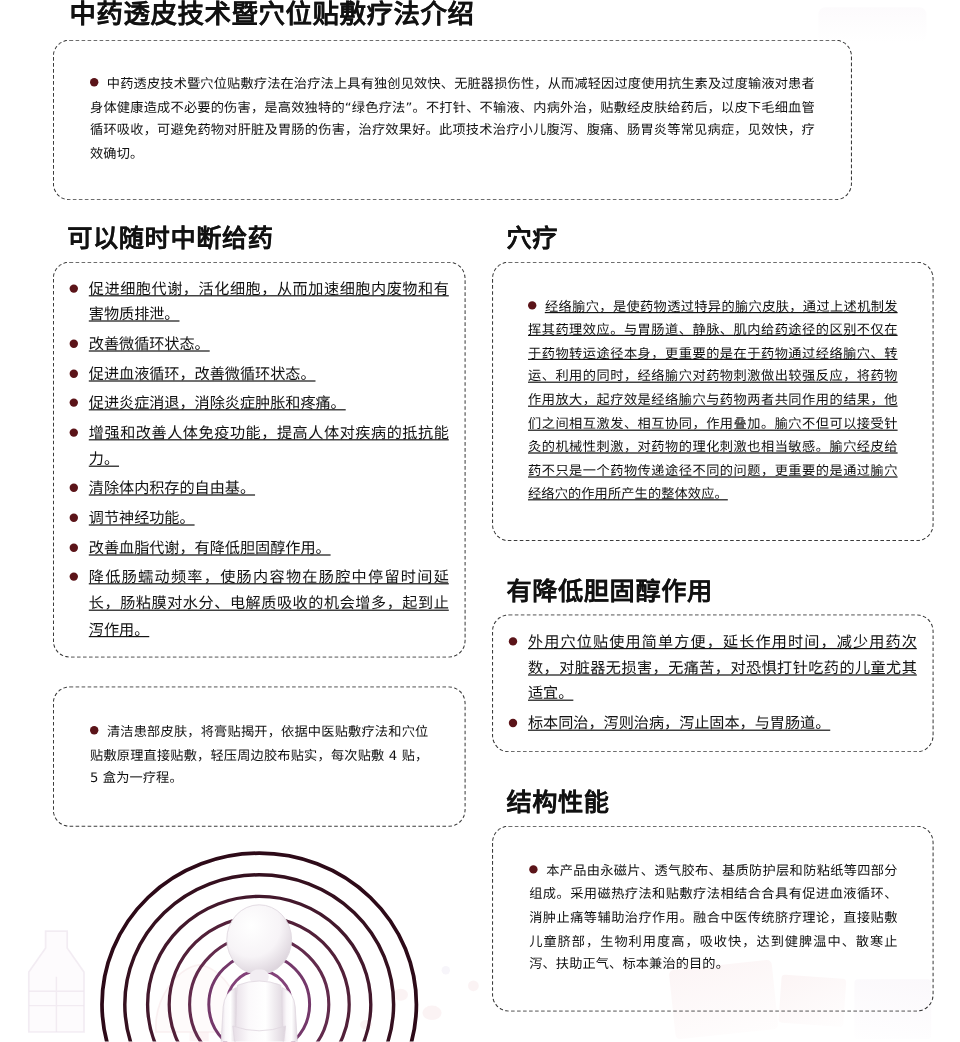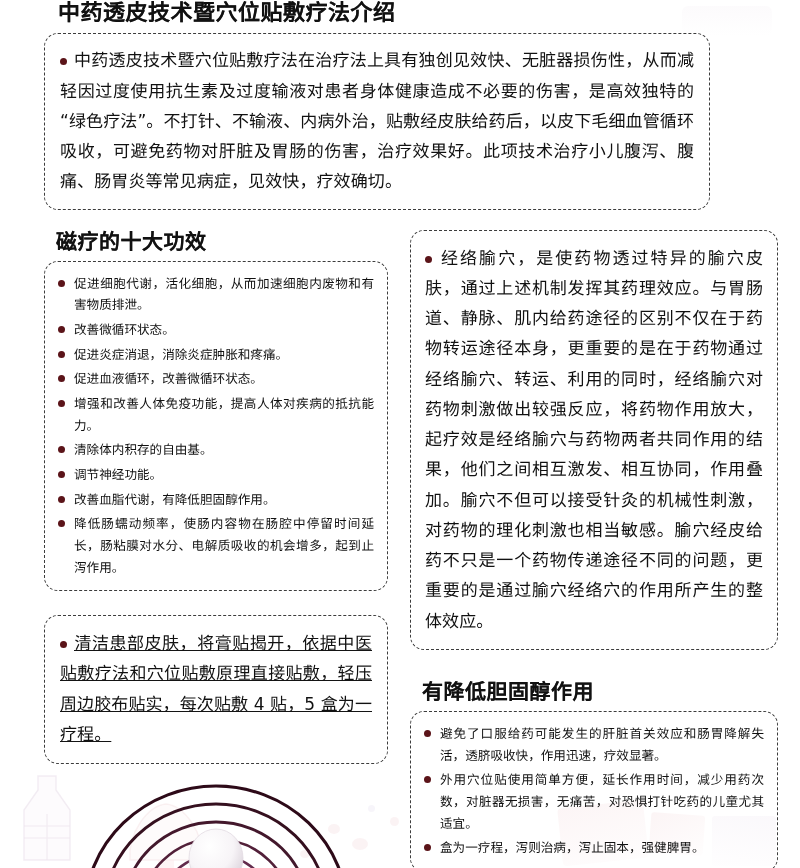"中药透皮技术暨穴位贴敷疗法在治疗法上具有独创见效快、无脏器损伤性，从而减轻因过度" .para { font-size: 17px -> 11px; margin: 1px -> 16px }
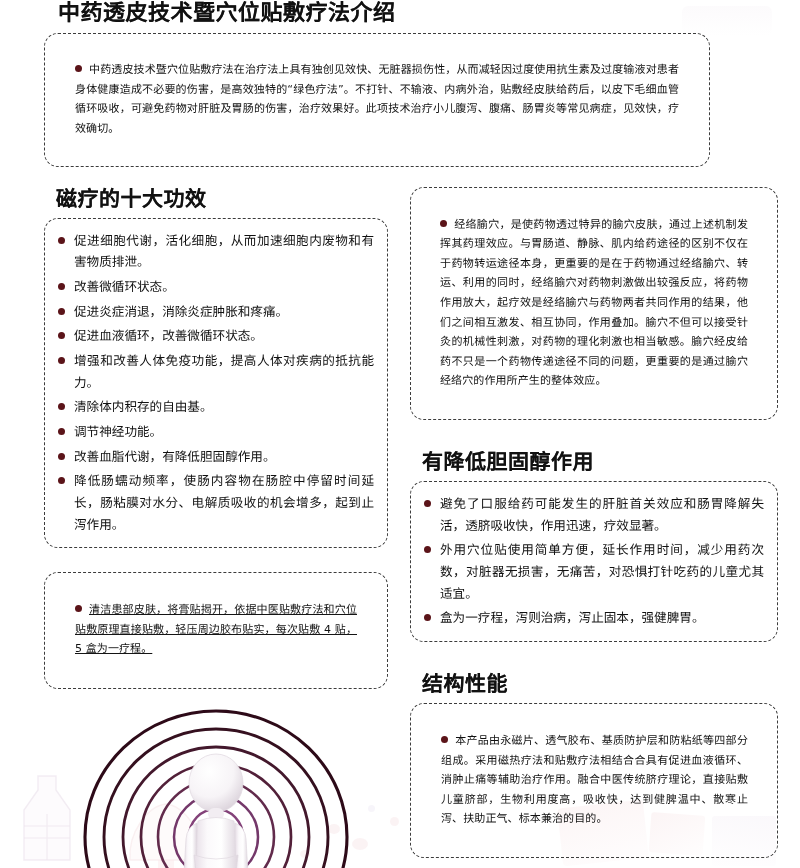"磁疗的十大功效" h2.heading { text: 磁疗的十大功效 -> 可以随时中断给药 }
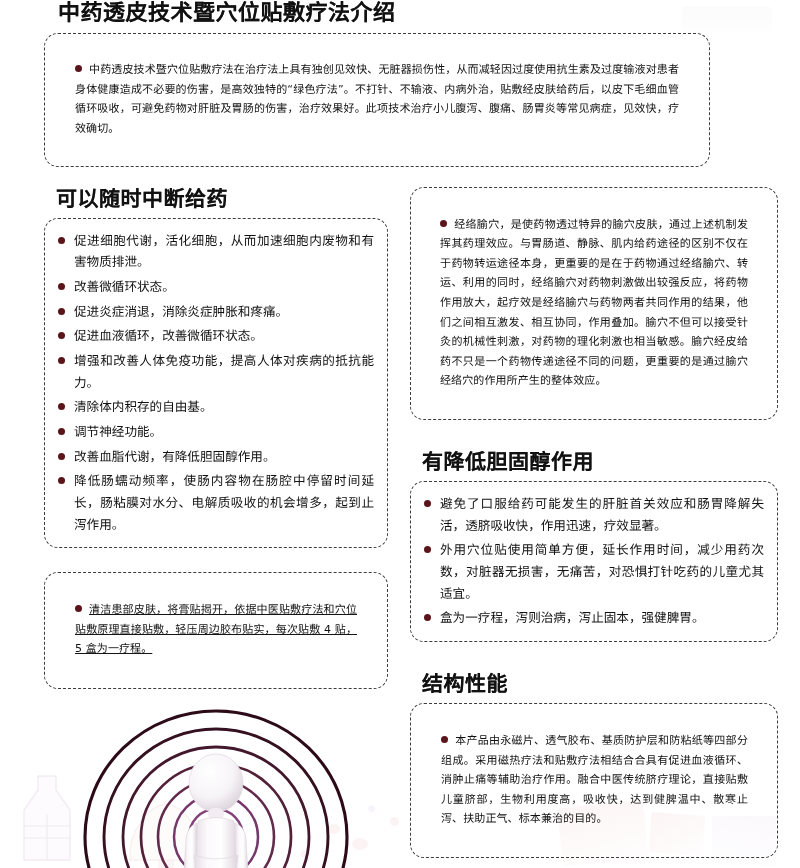"穴疗" h2.heading { html: none -> <h2>穴疗</h2> }
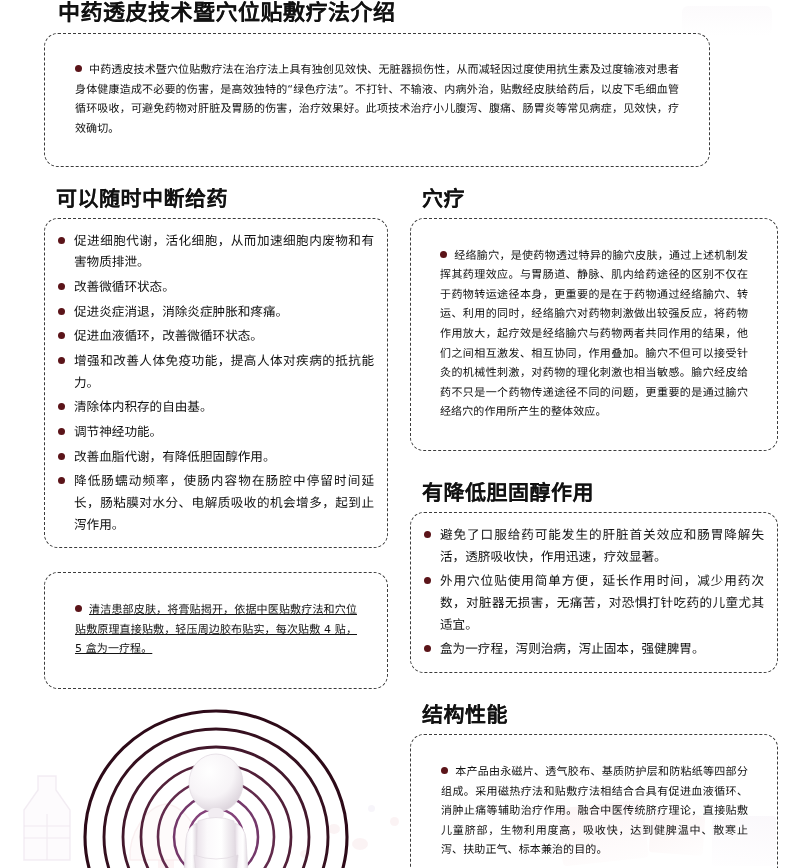"促进细胞代谢，活化细胞，从而加速细胞内废物和有害物质排泄。" ul.bullets { text-decoration: none -> underline }
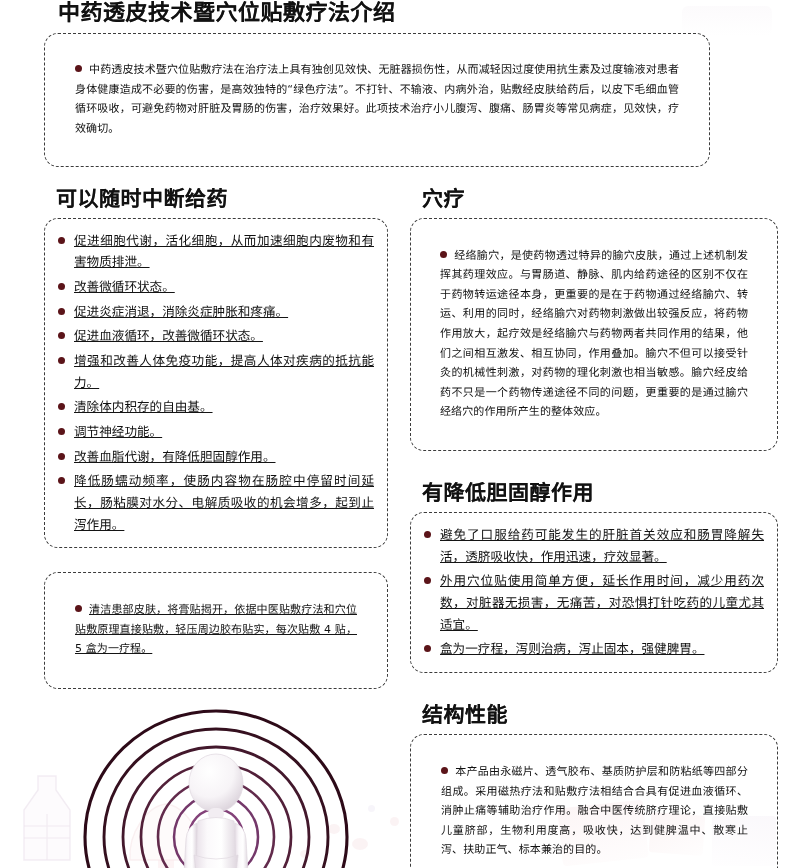"经络腧穴，是使药物透过特异的腧穴皮肤，通过上述机制发挥其药理效应。与胃肠道、静脉" .box-acu { text-decoration: none -> underline }
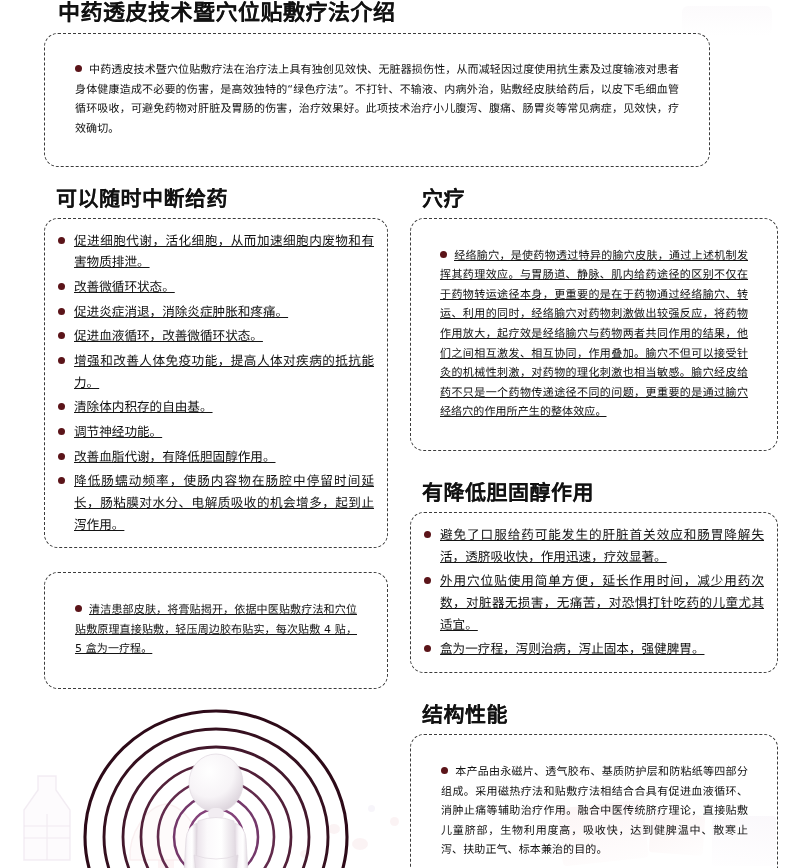"促进炎症消退，消除炎症肿胀和疼痛。" li { order: before "促进血液循环，改善微循环状态。" -> after "促进血液循环，改善微循环状态。" }
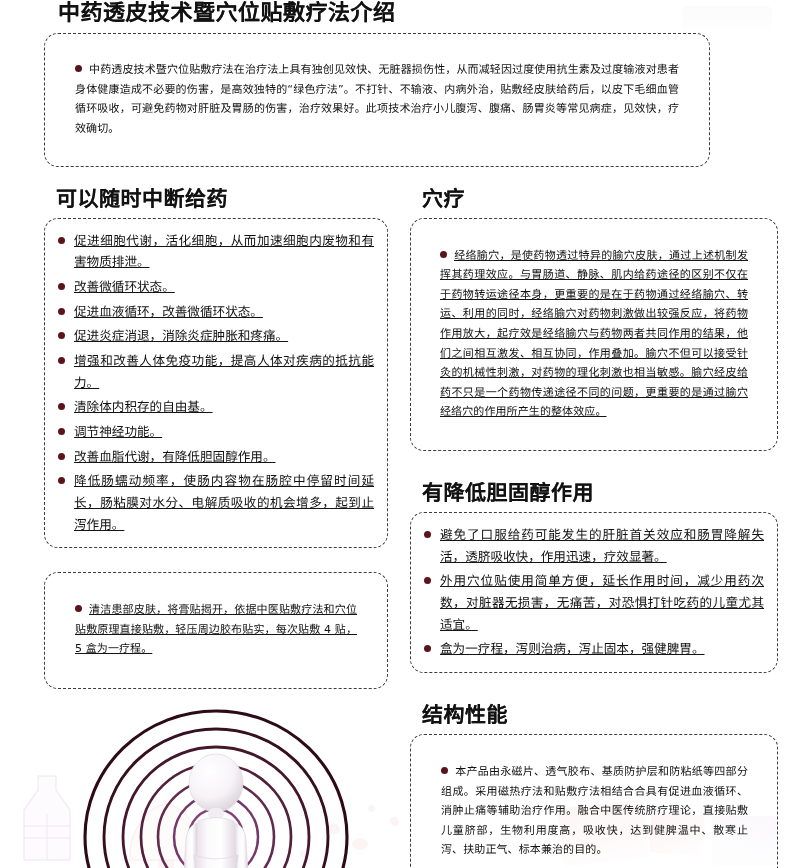"避免了口服给药可能发生的肝脏首关效应和肠胃降解失活，透脐吸收快，作用迅速，疗效显" li { html: <li>避免了口服给药可能发生的肝脏首关效应和肠胃降解失活，透脐吸收快，作用迅速，疗效显著。</li> -> none }
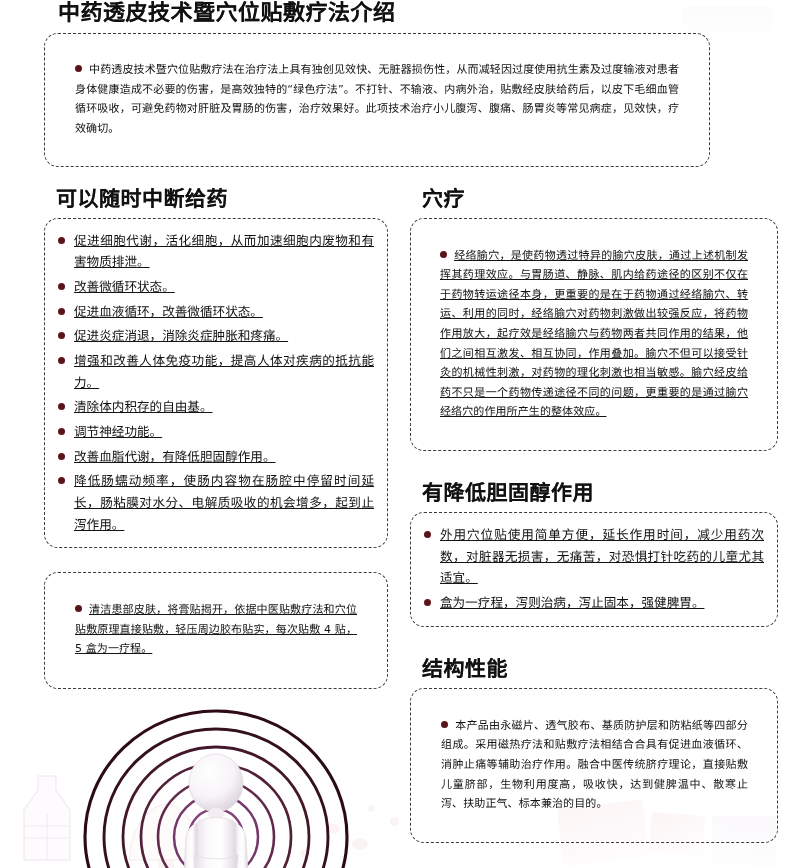"清洁患部皮肤，将膏贴揭开，依据中医贴敷疗法和穴位贴敷原理直接贴敷，轻压周边胶布贴" .box-usage { text-decoration: underline -> none }
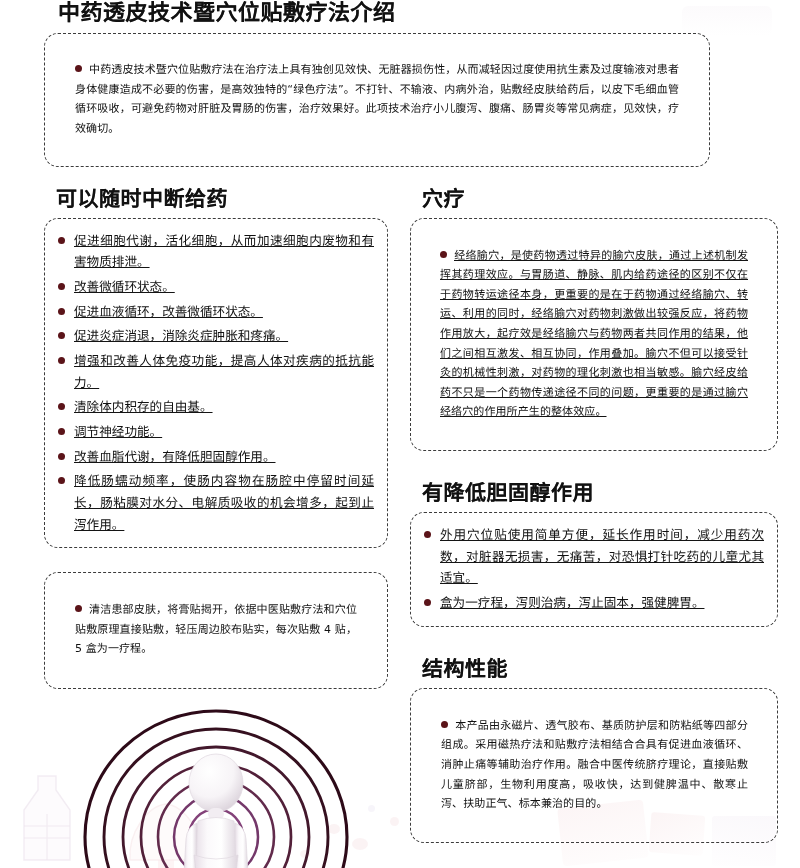"盒为一疗程，泻则治病，泻止固本，强健脾胃。" li { text: 盒为一疗程，泻则治病，泻止固本，强健脾胃 -> 标本同治，泻则治病，泻止固本，与胃肠道 }
